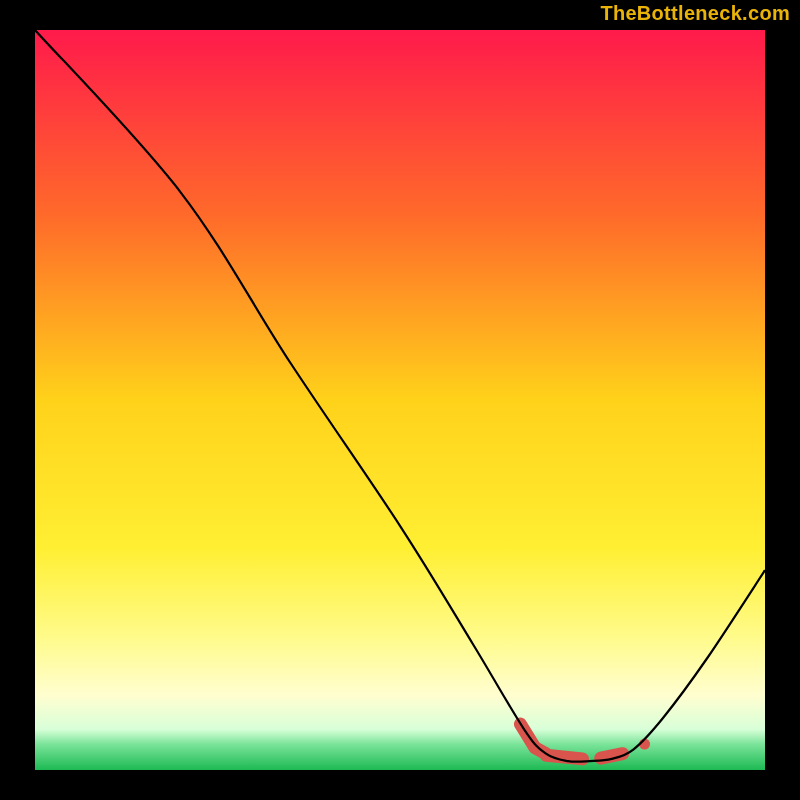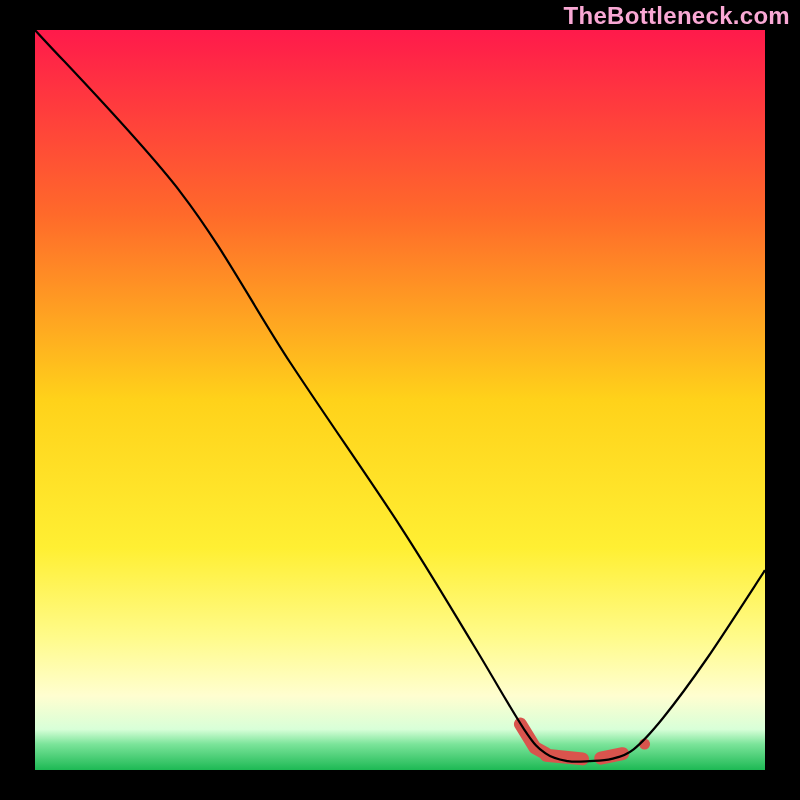"TheBottleneck.com" .watermark { color: #f9a8d4 -> #eab308; font-size: 24px -> 20px }
